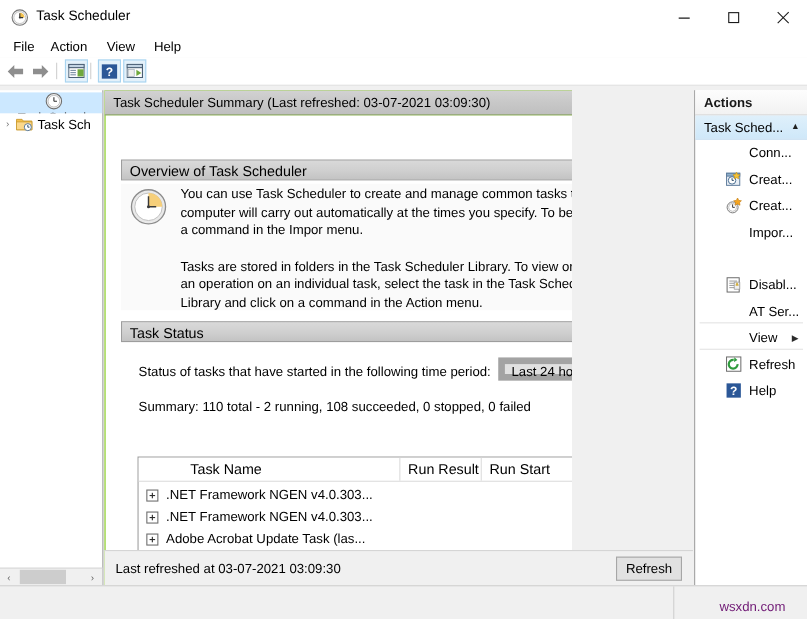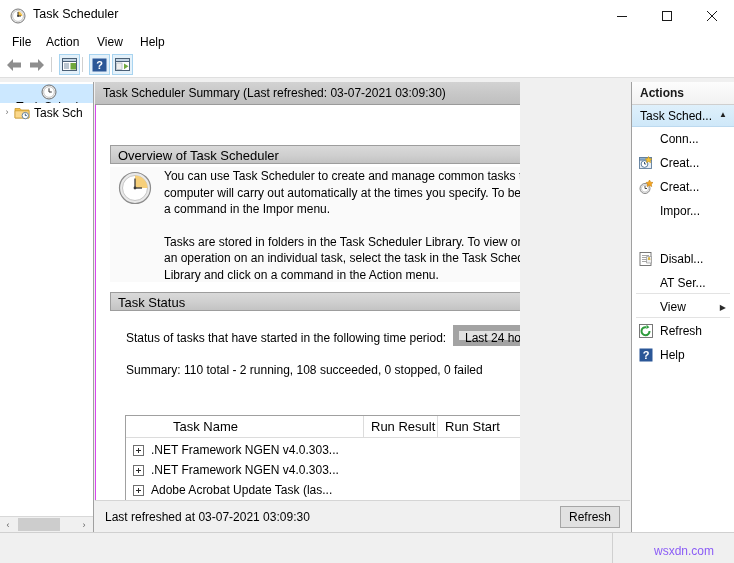"Task Scheduler Summary (Last refreshed:" .center { background: #d946ef -> #84cc16 }
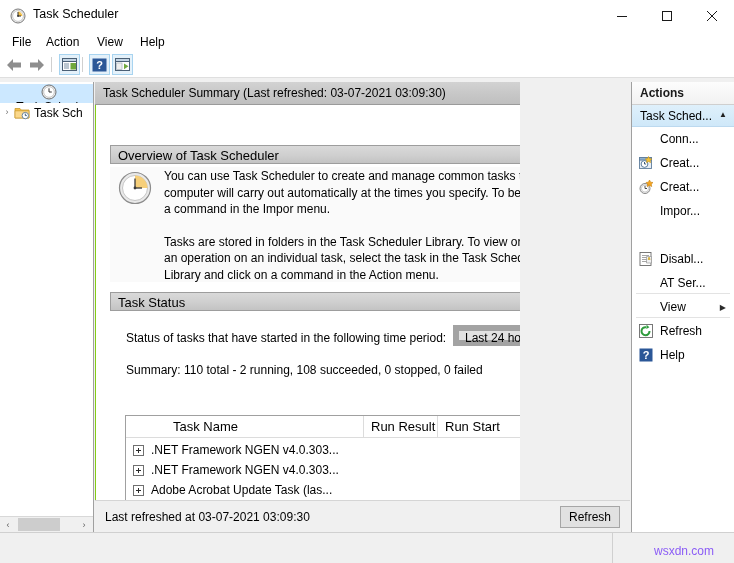"Conn..." .action-item { padding-left: none -> 21px }
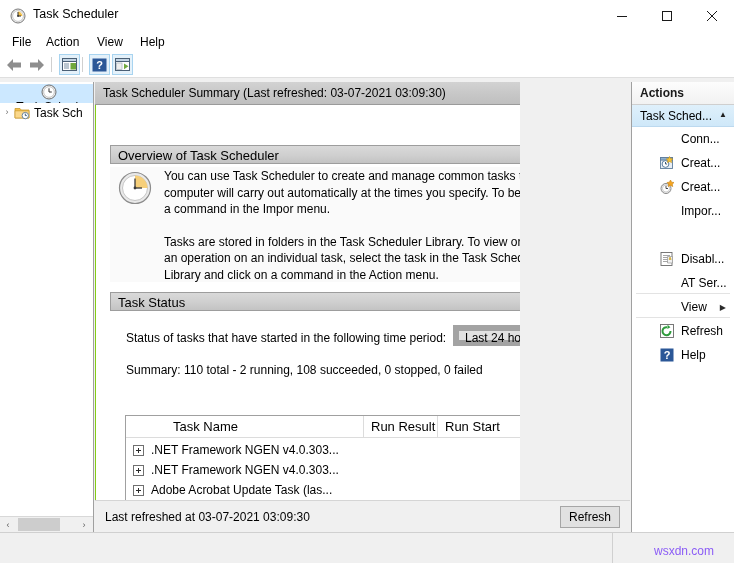"wsxdn.com" .watermark { color: #8b5cf6 -> #701a75 }
